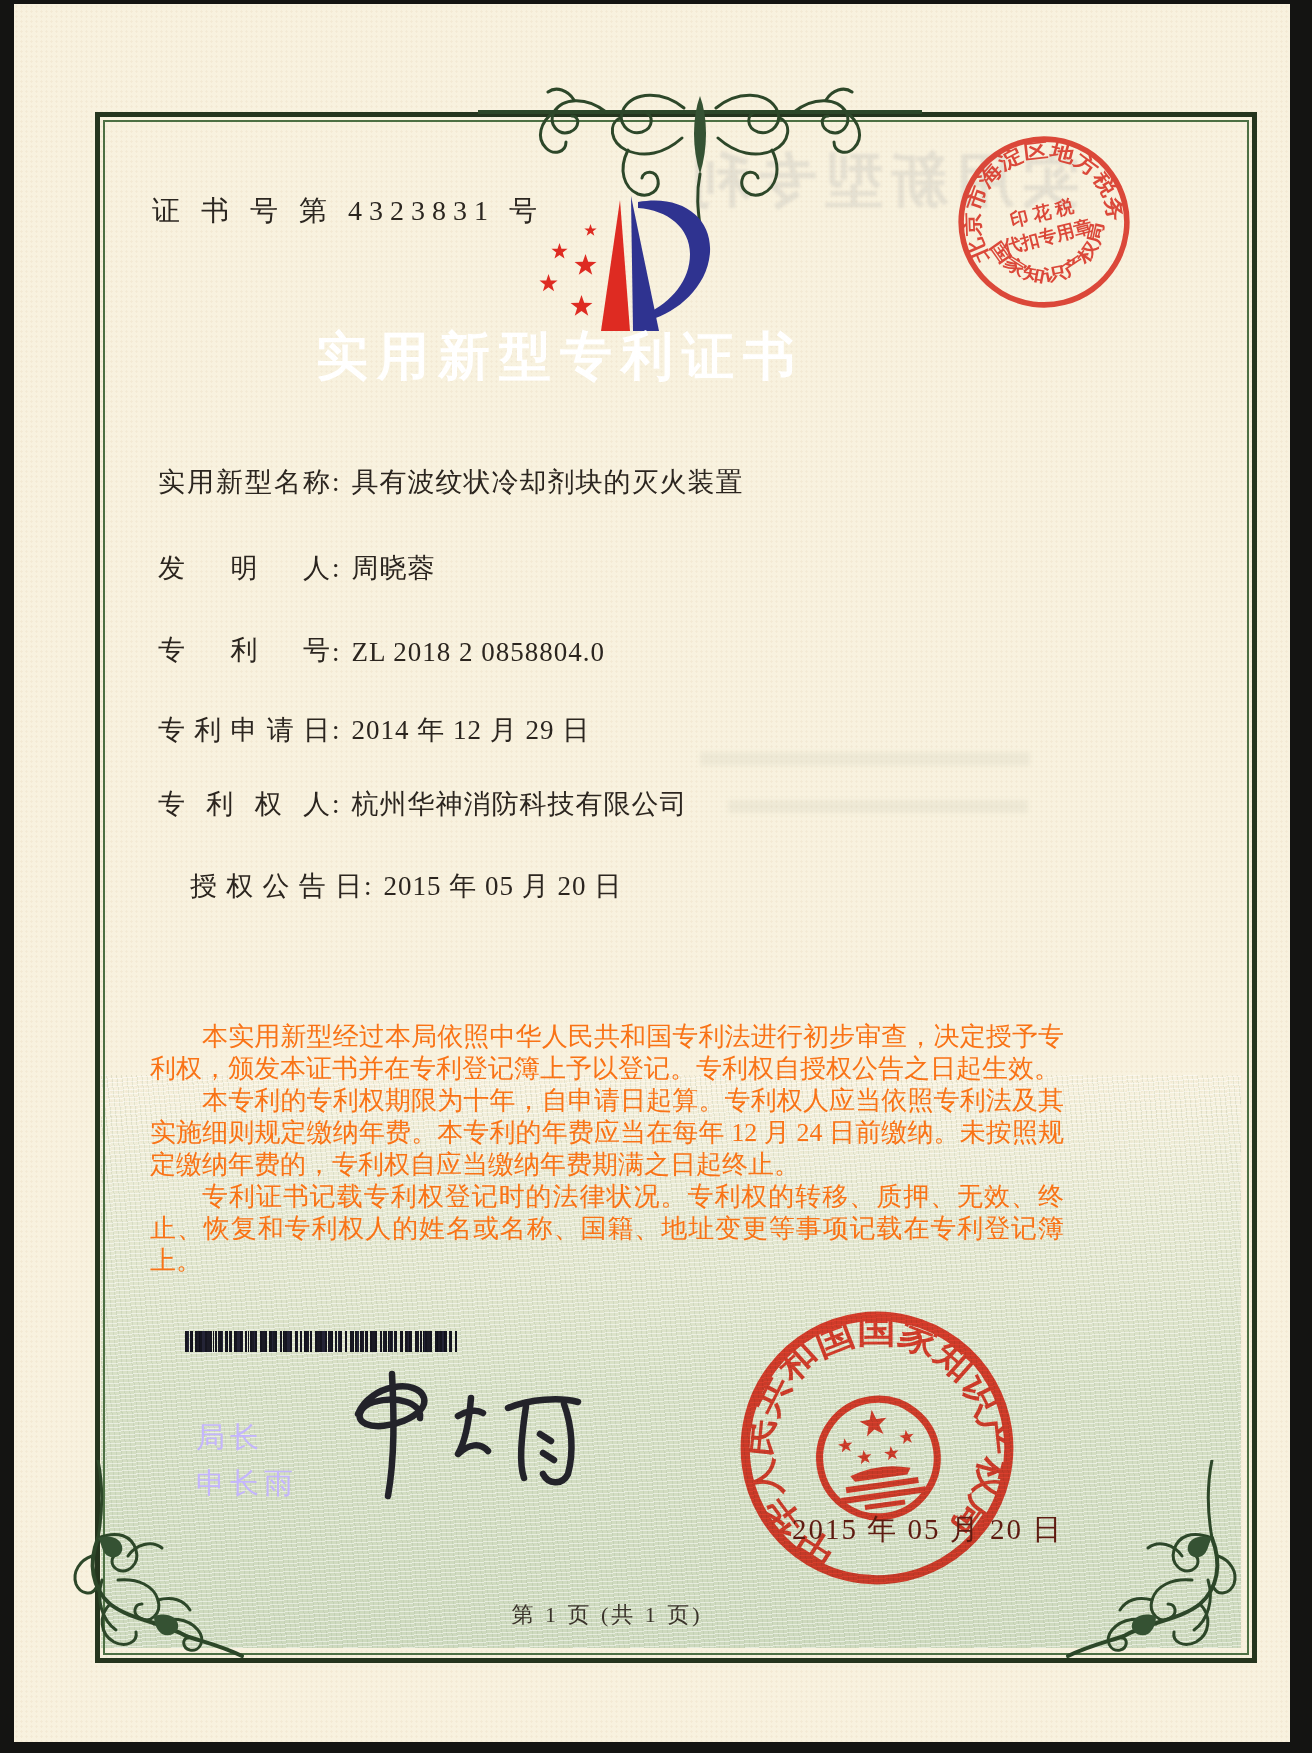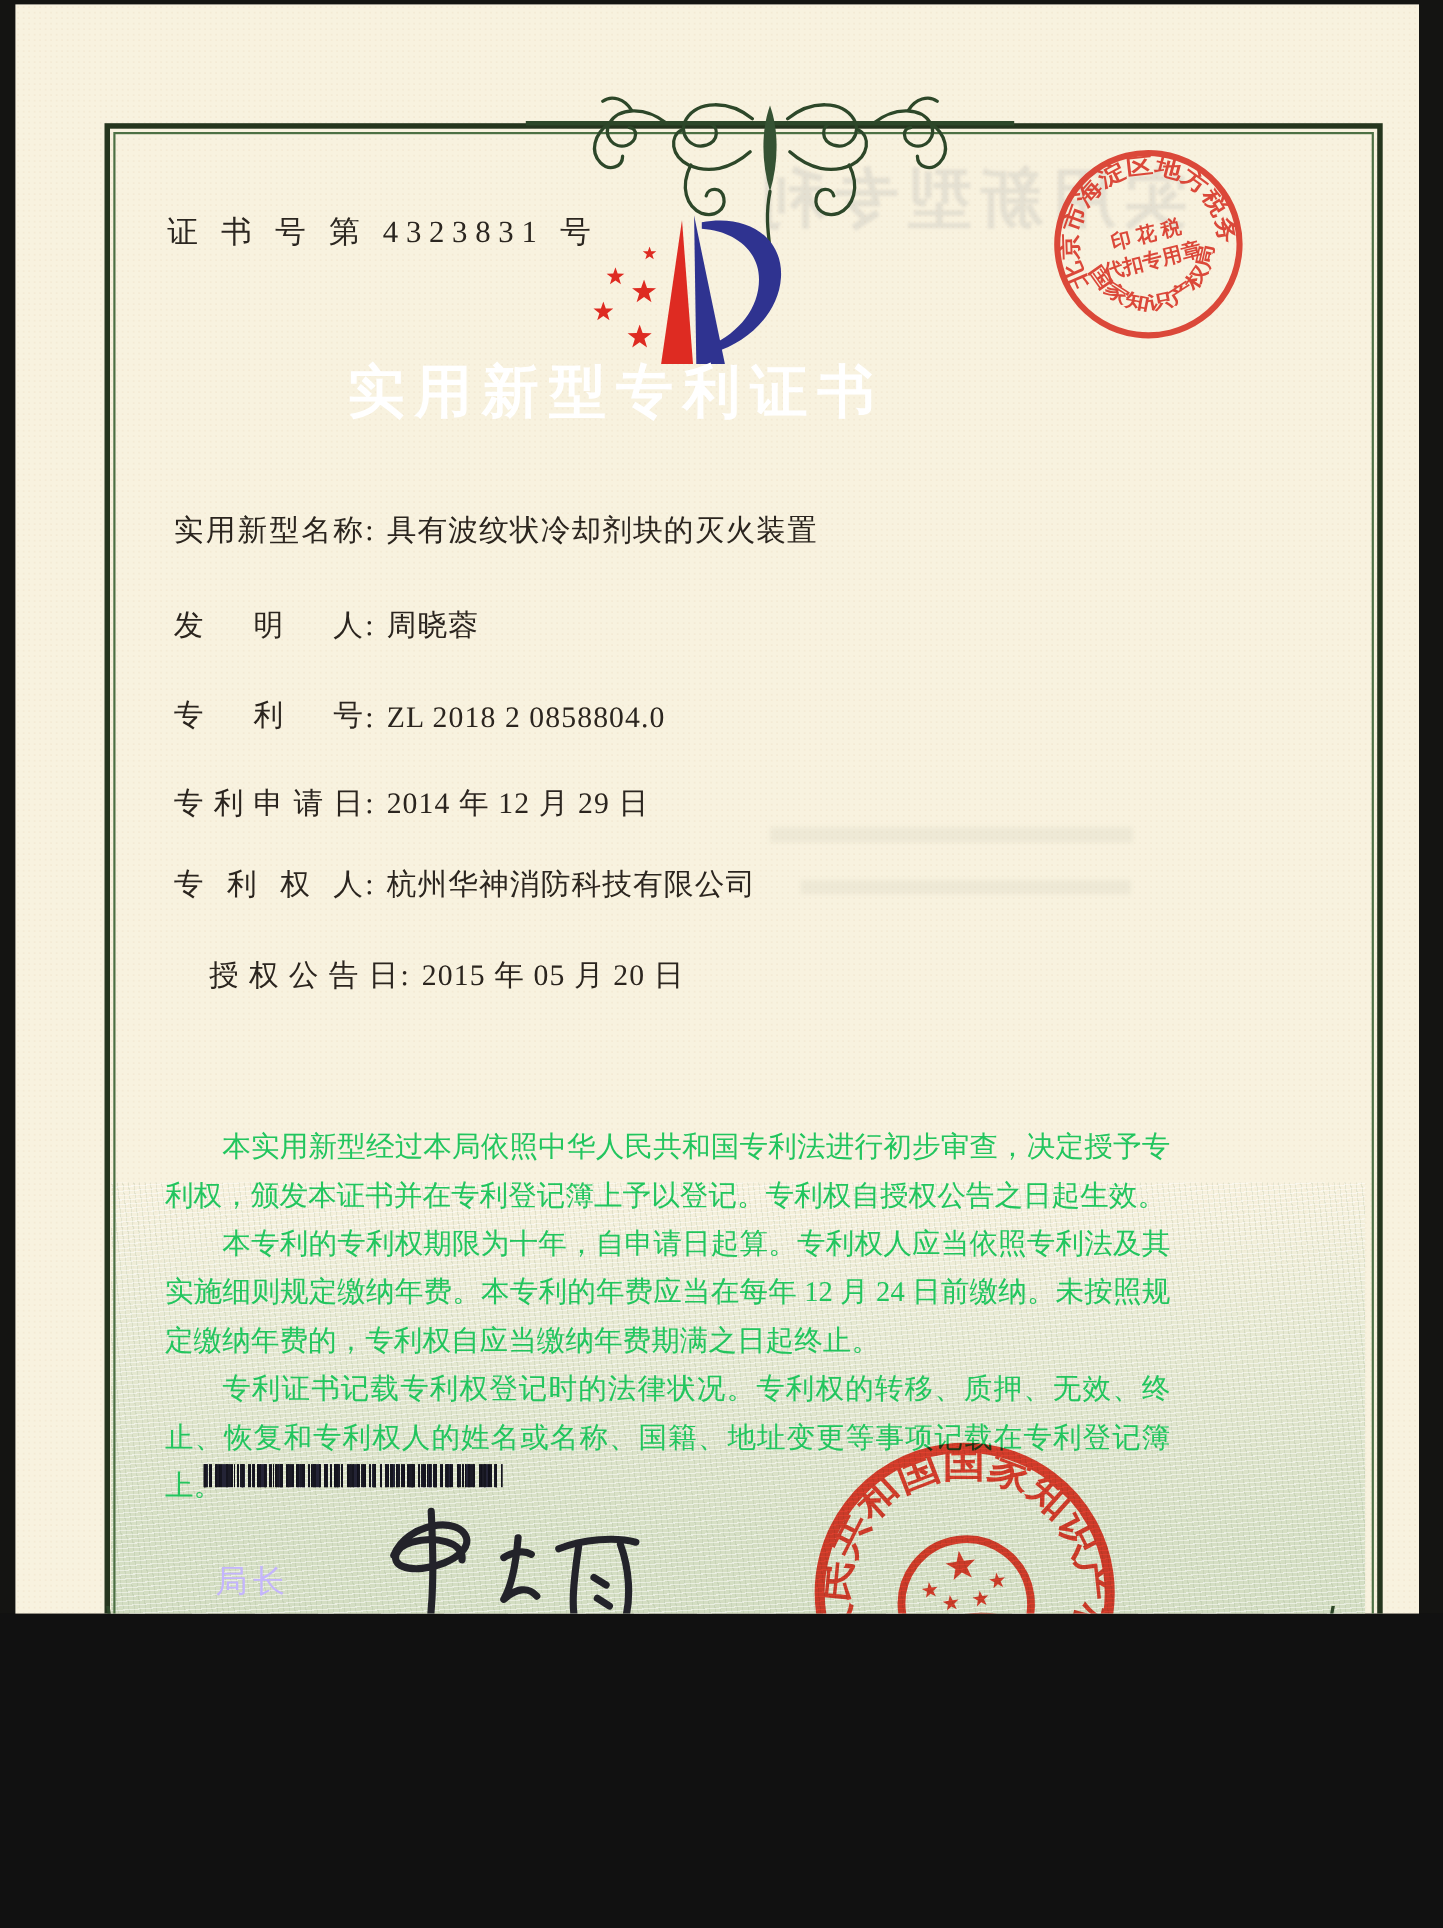"证 书 号 第 4323831" #scan { height: 1467px -> 1753px }
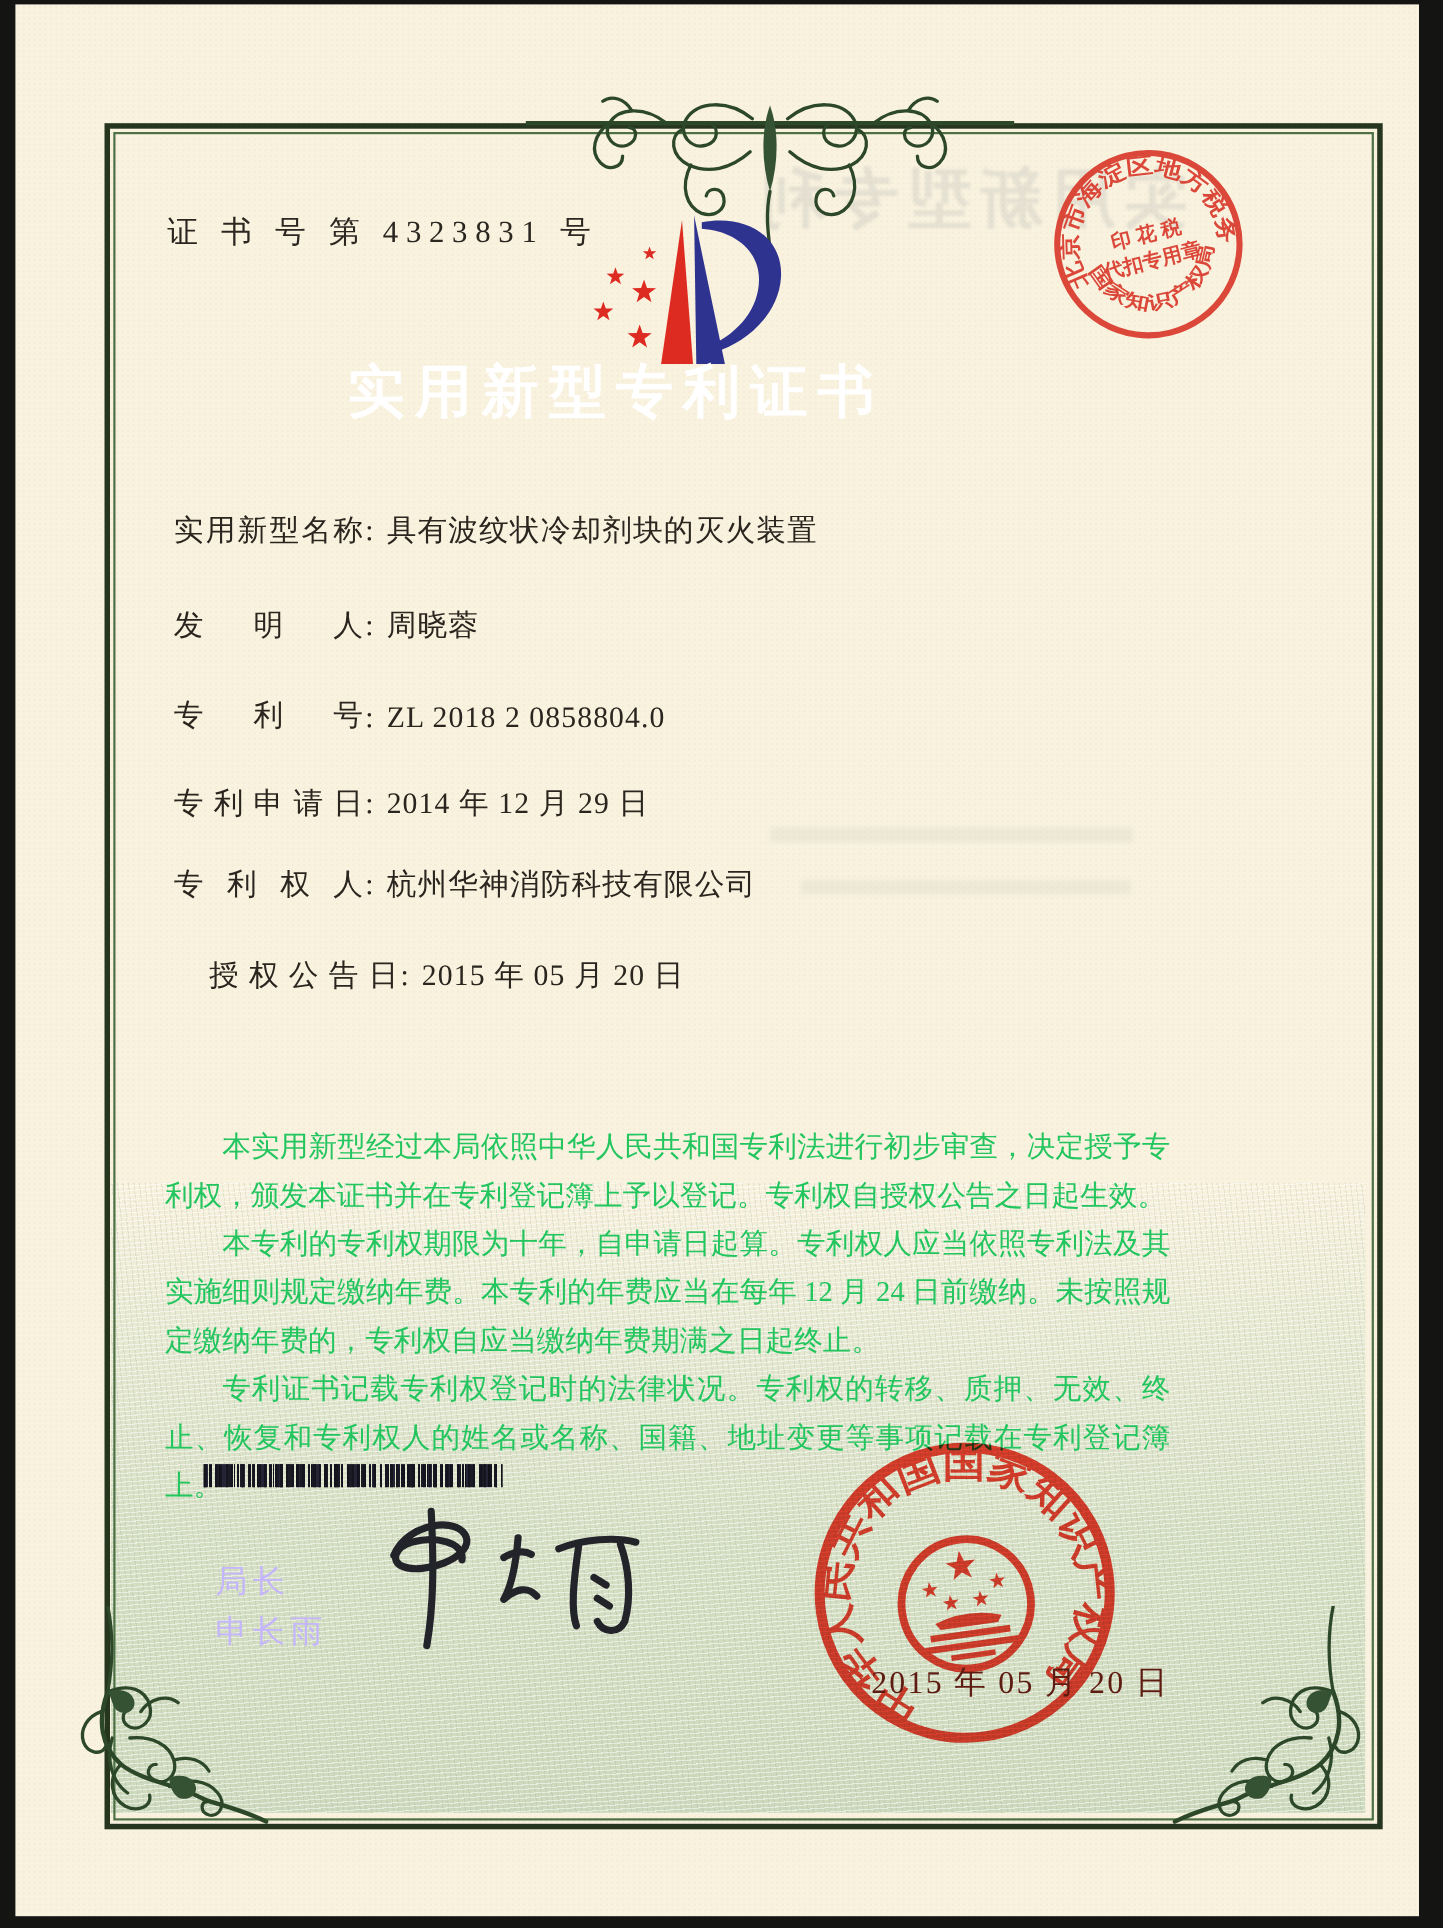"本实用新型经过本局依照中华人民共和国专利法进行初步审查，决定授予专利权，颁发本证" #paras { color: #22c55e -> #f97316; line-height: 44px -> 32px }
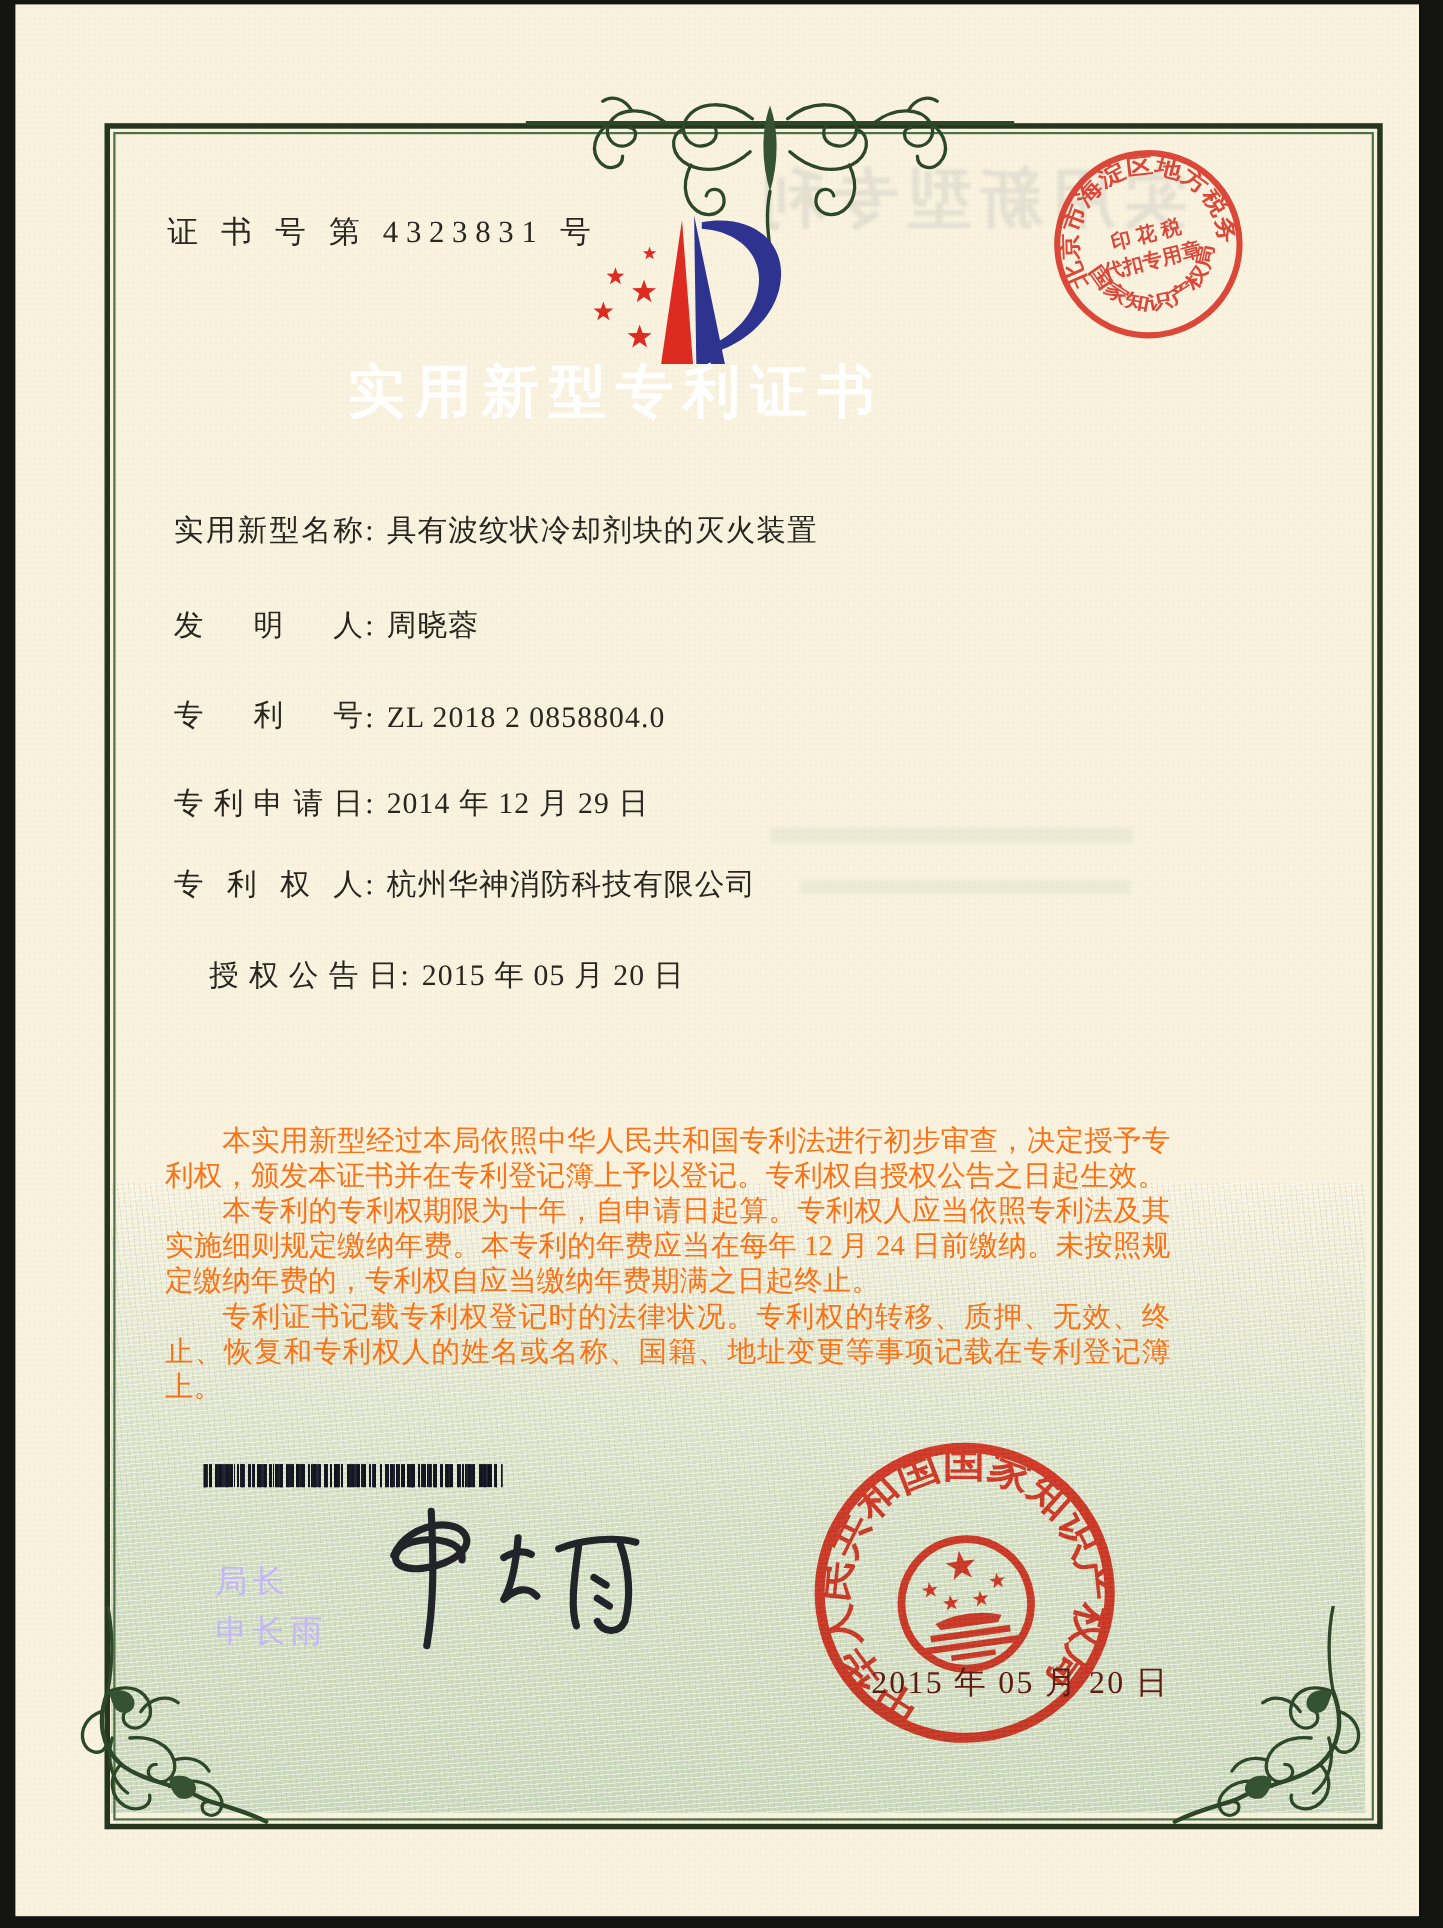"第 1 页 (共 1" div.abs { html: none -> <div>第 1 页 (共 1 页)</div> }
